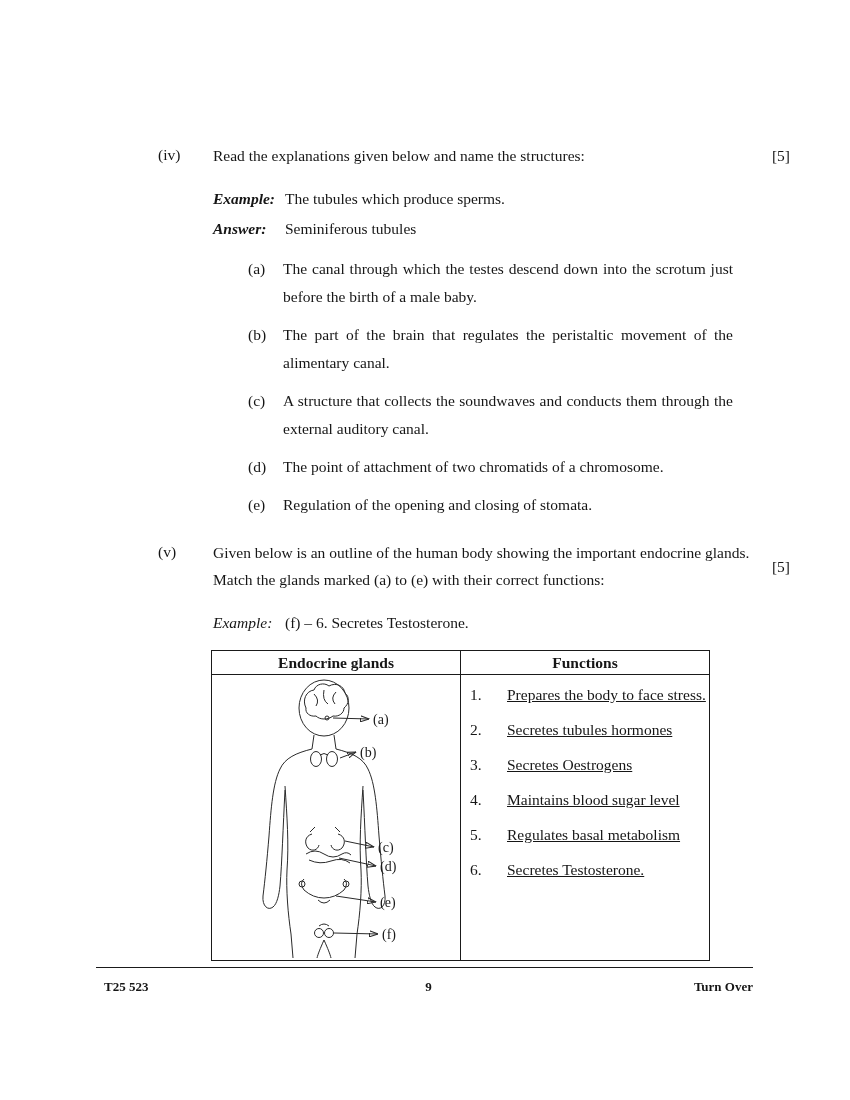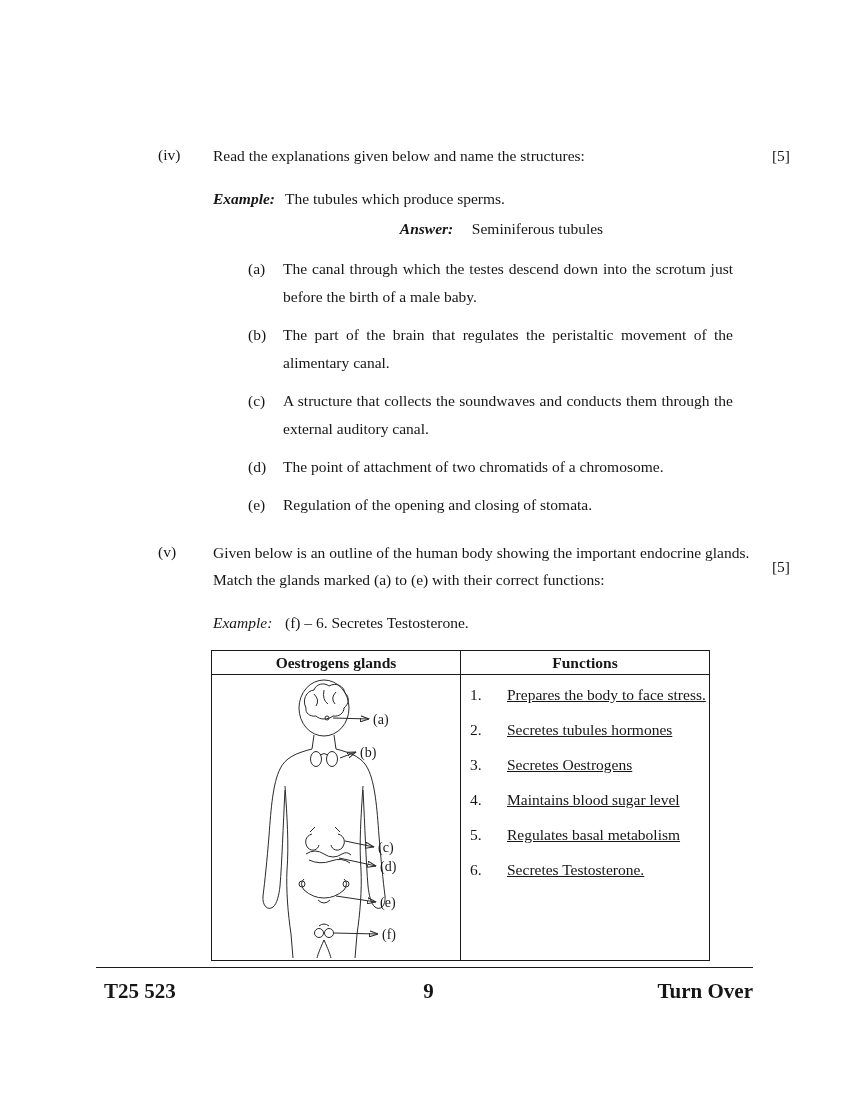"Answer:" .answer-line { justify-content: center -> none }
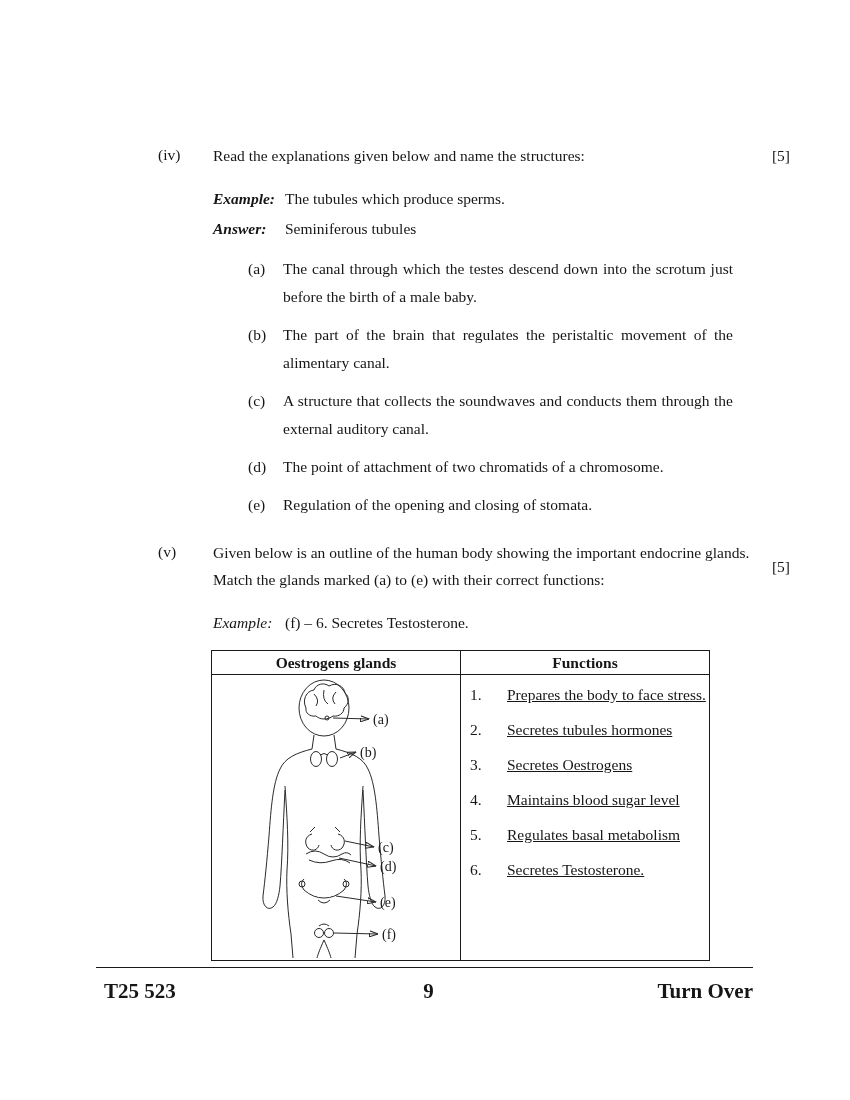"Oestrogens glands" th { text: Oestrogens -> Endocrine }
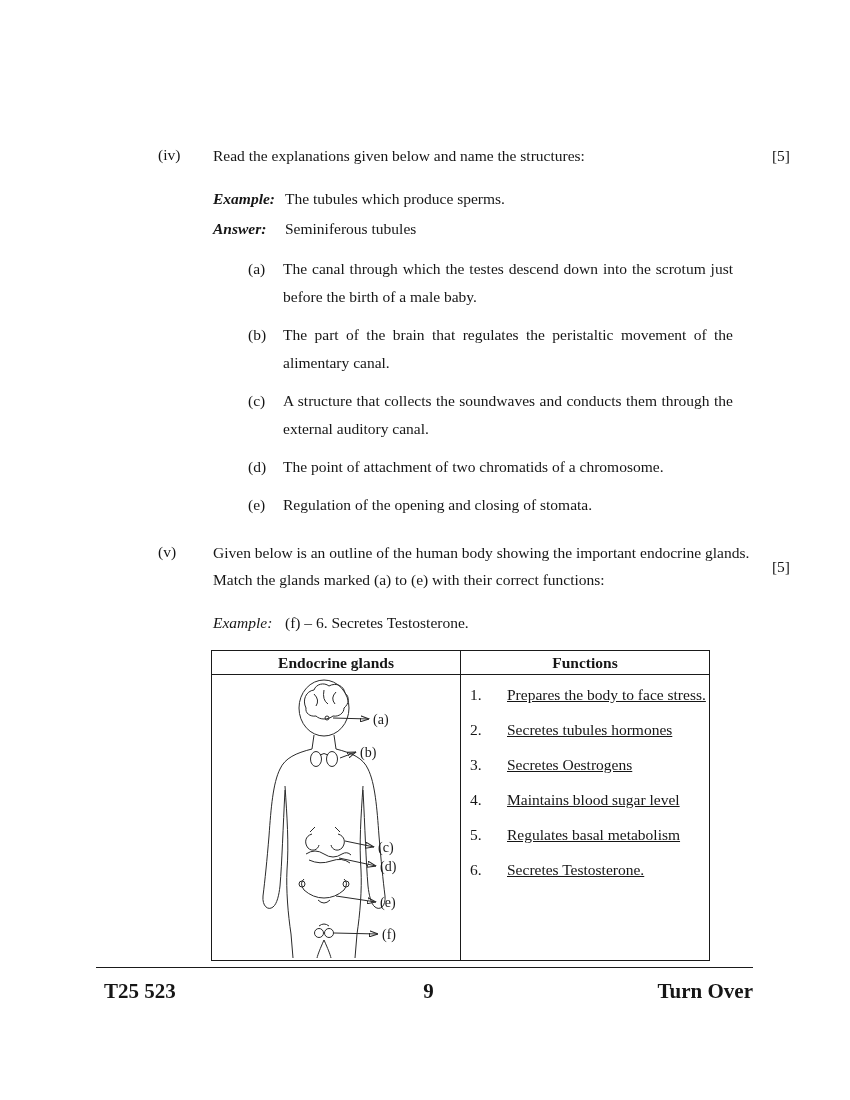"T25 523" .footer { font-size: 21px -> 13px }
